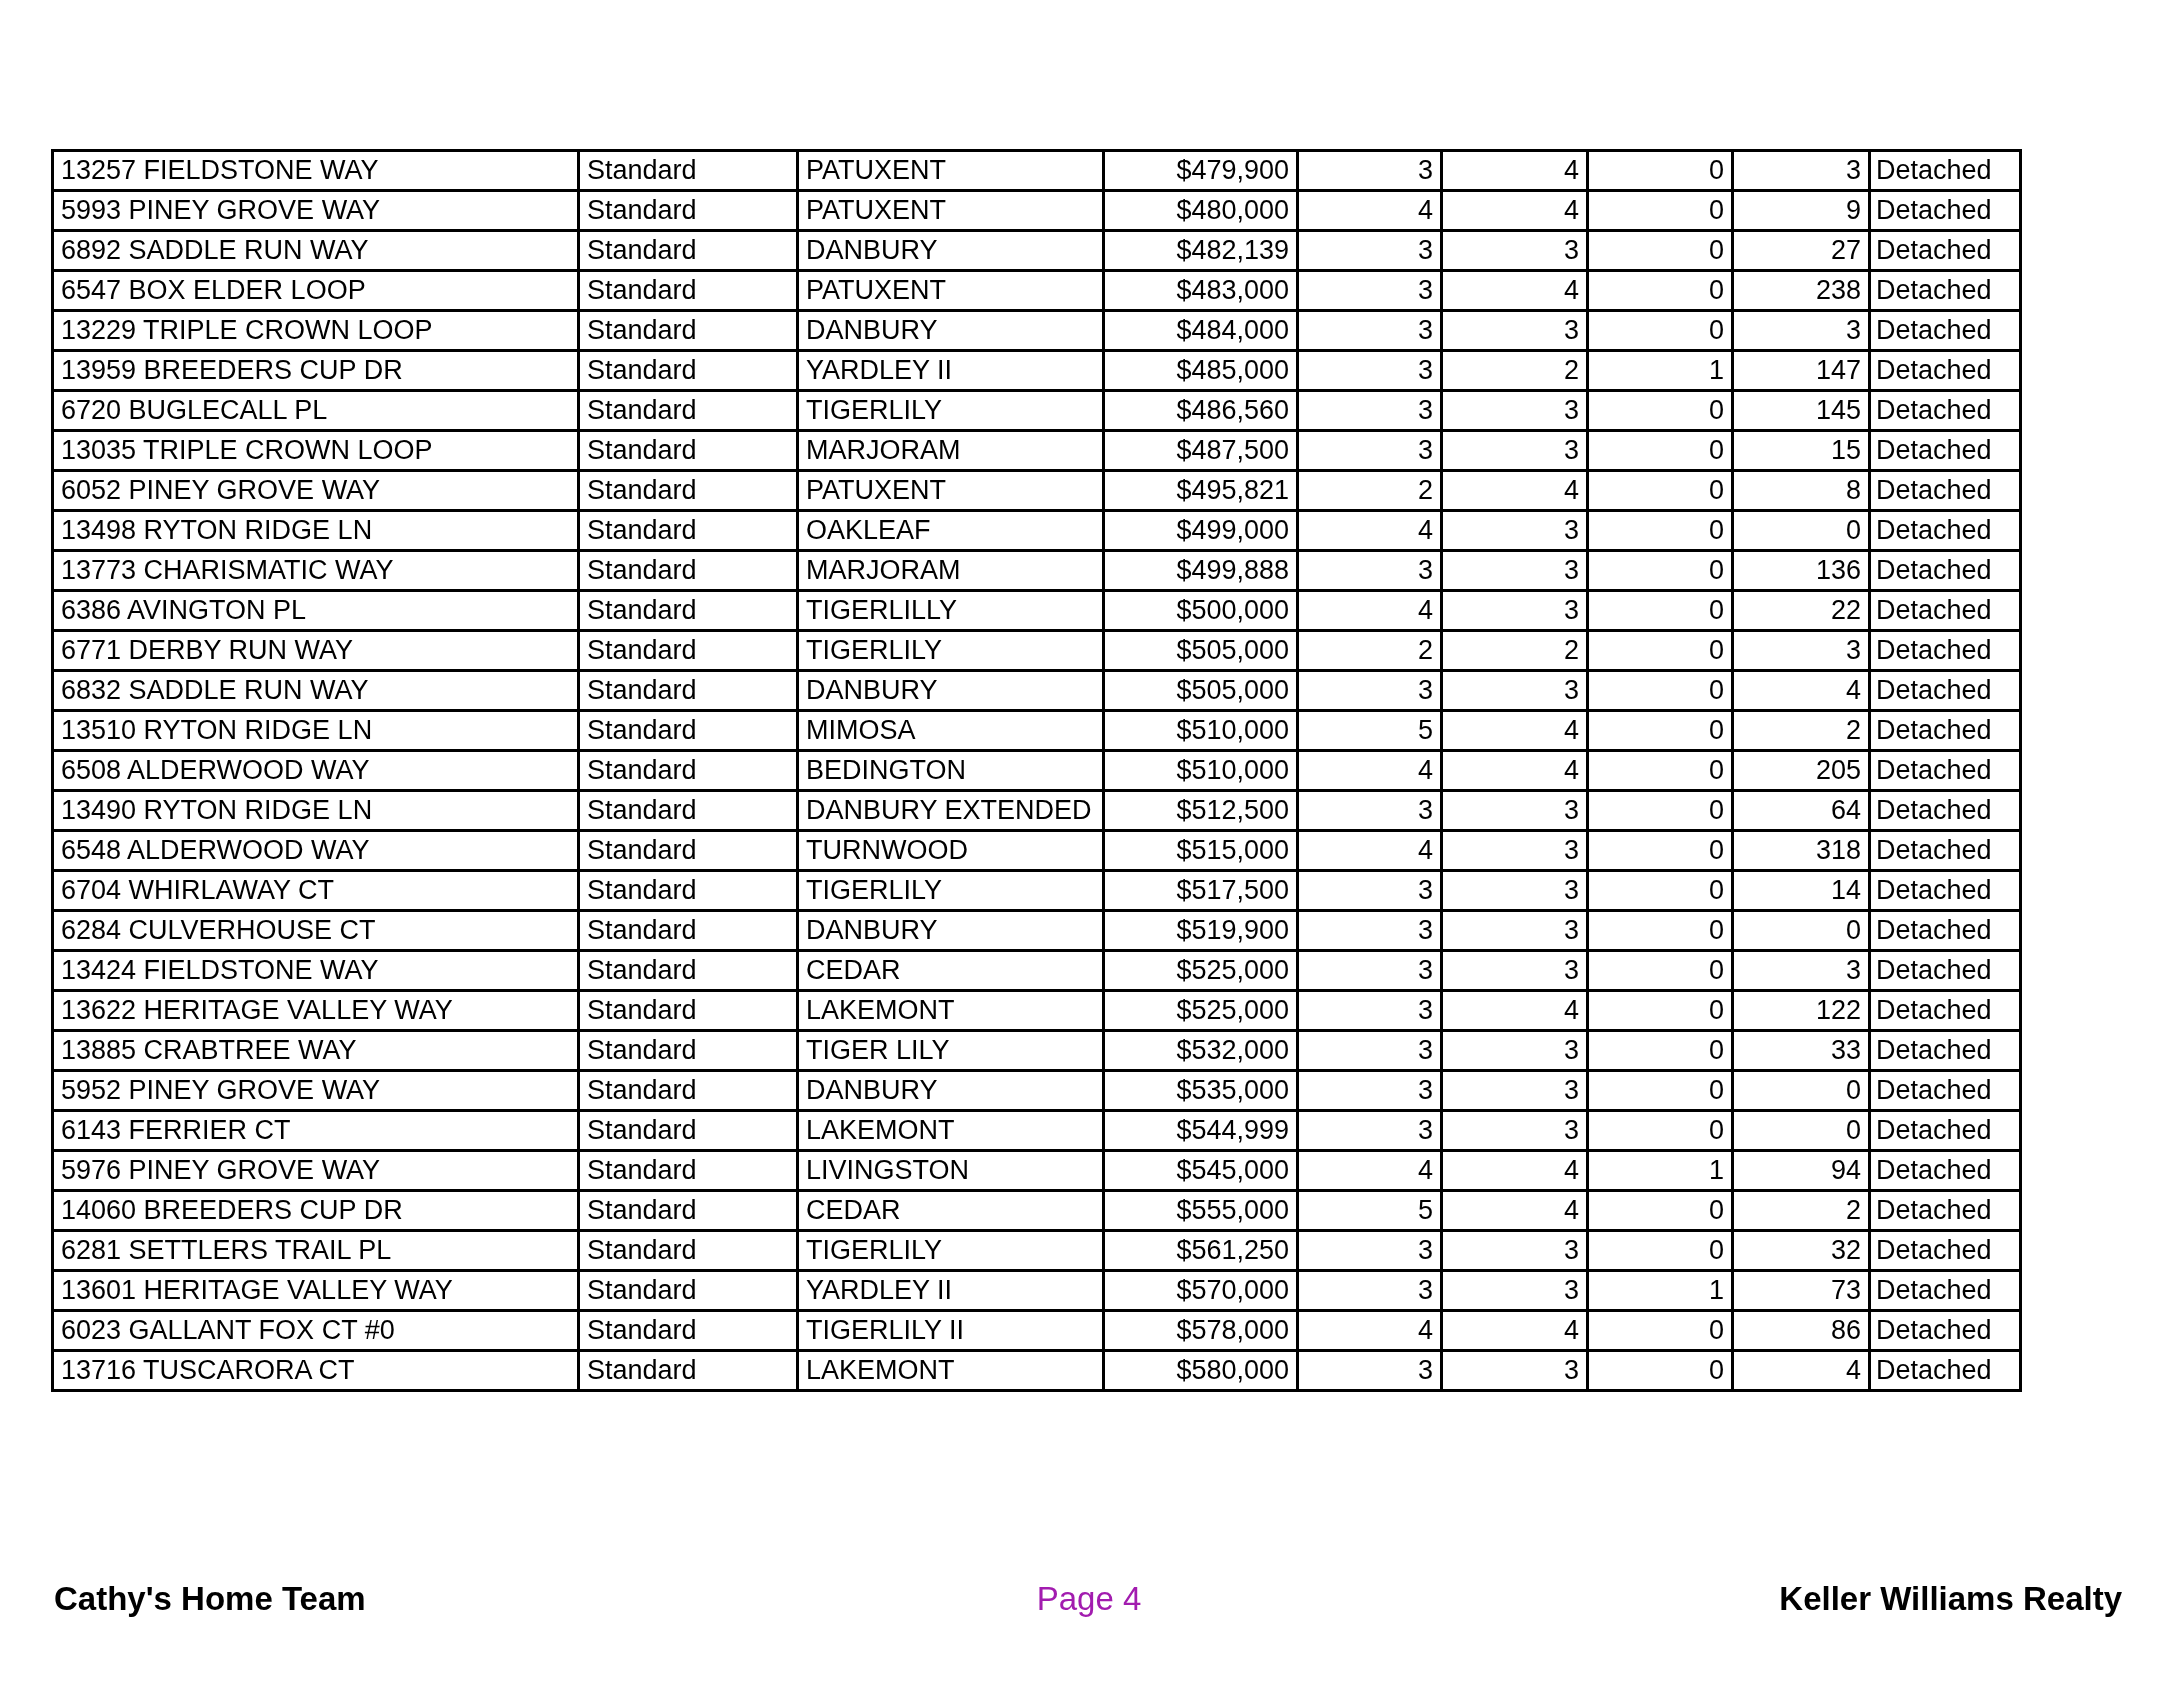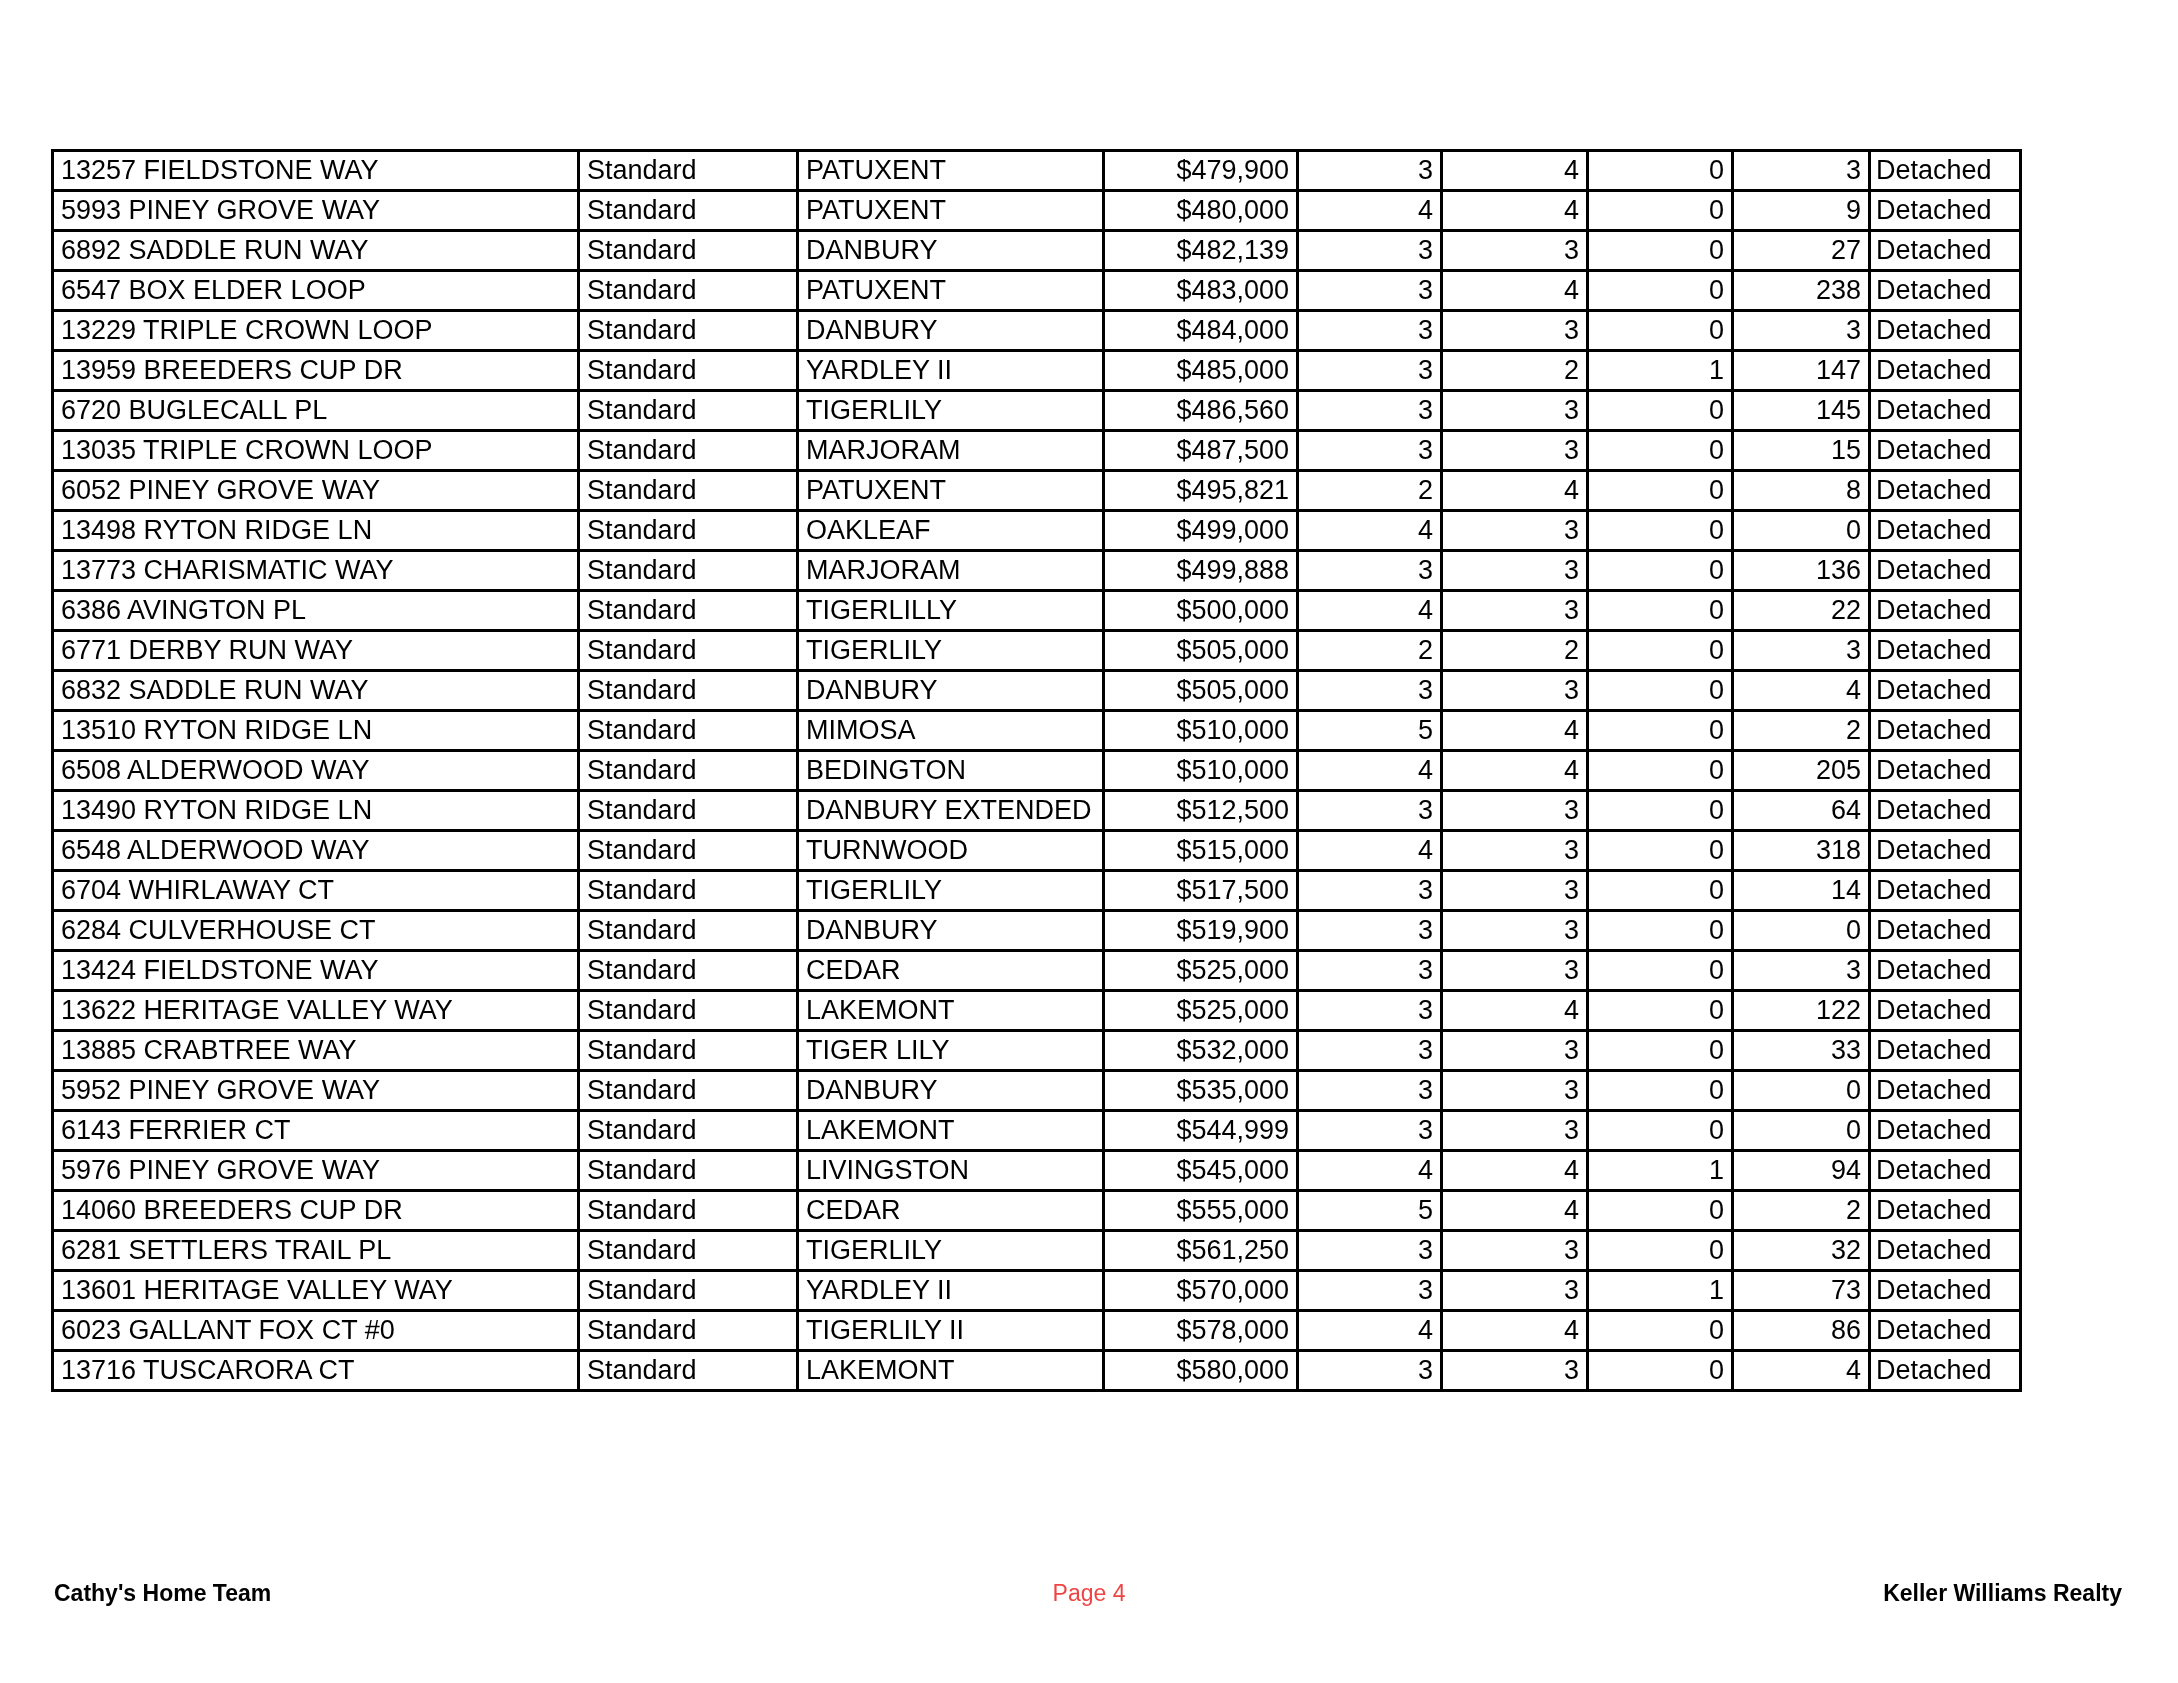"Cathy's Home Team" .footer { font-size: 23px -> 33px }
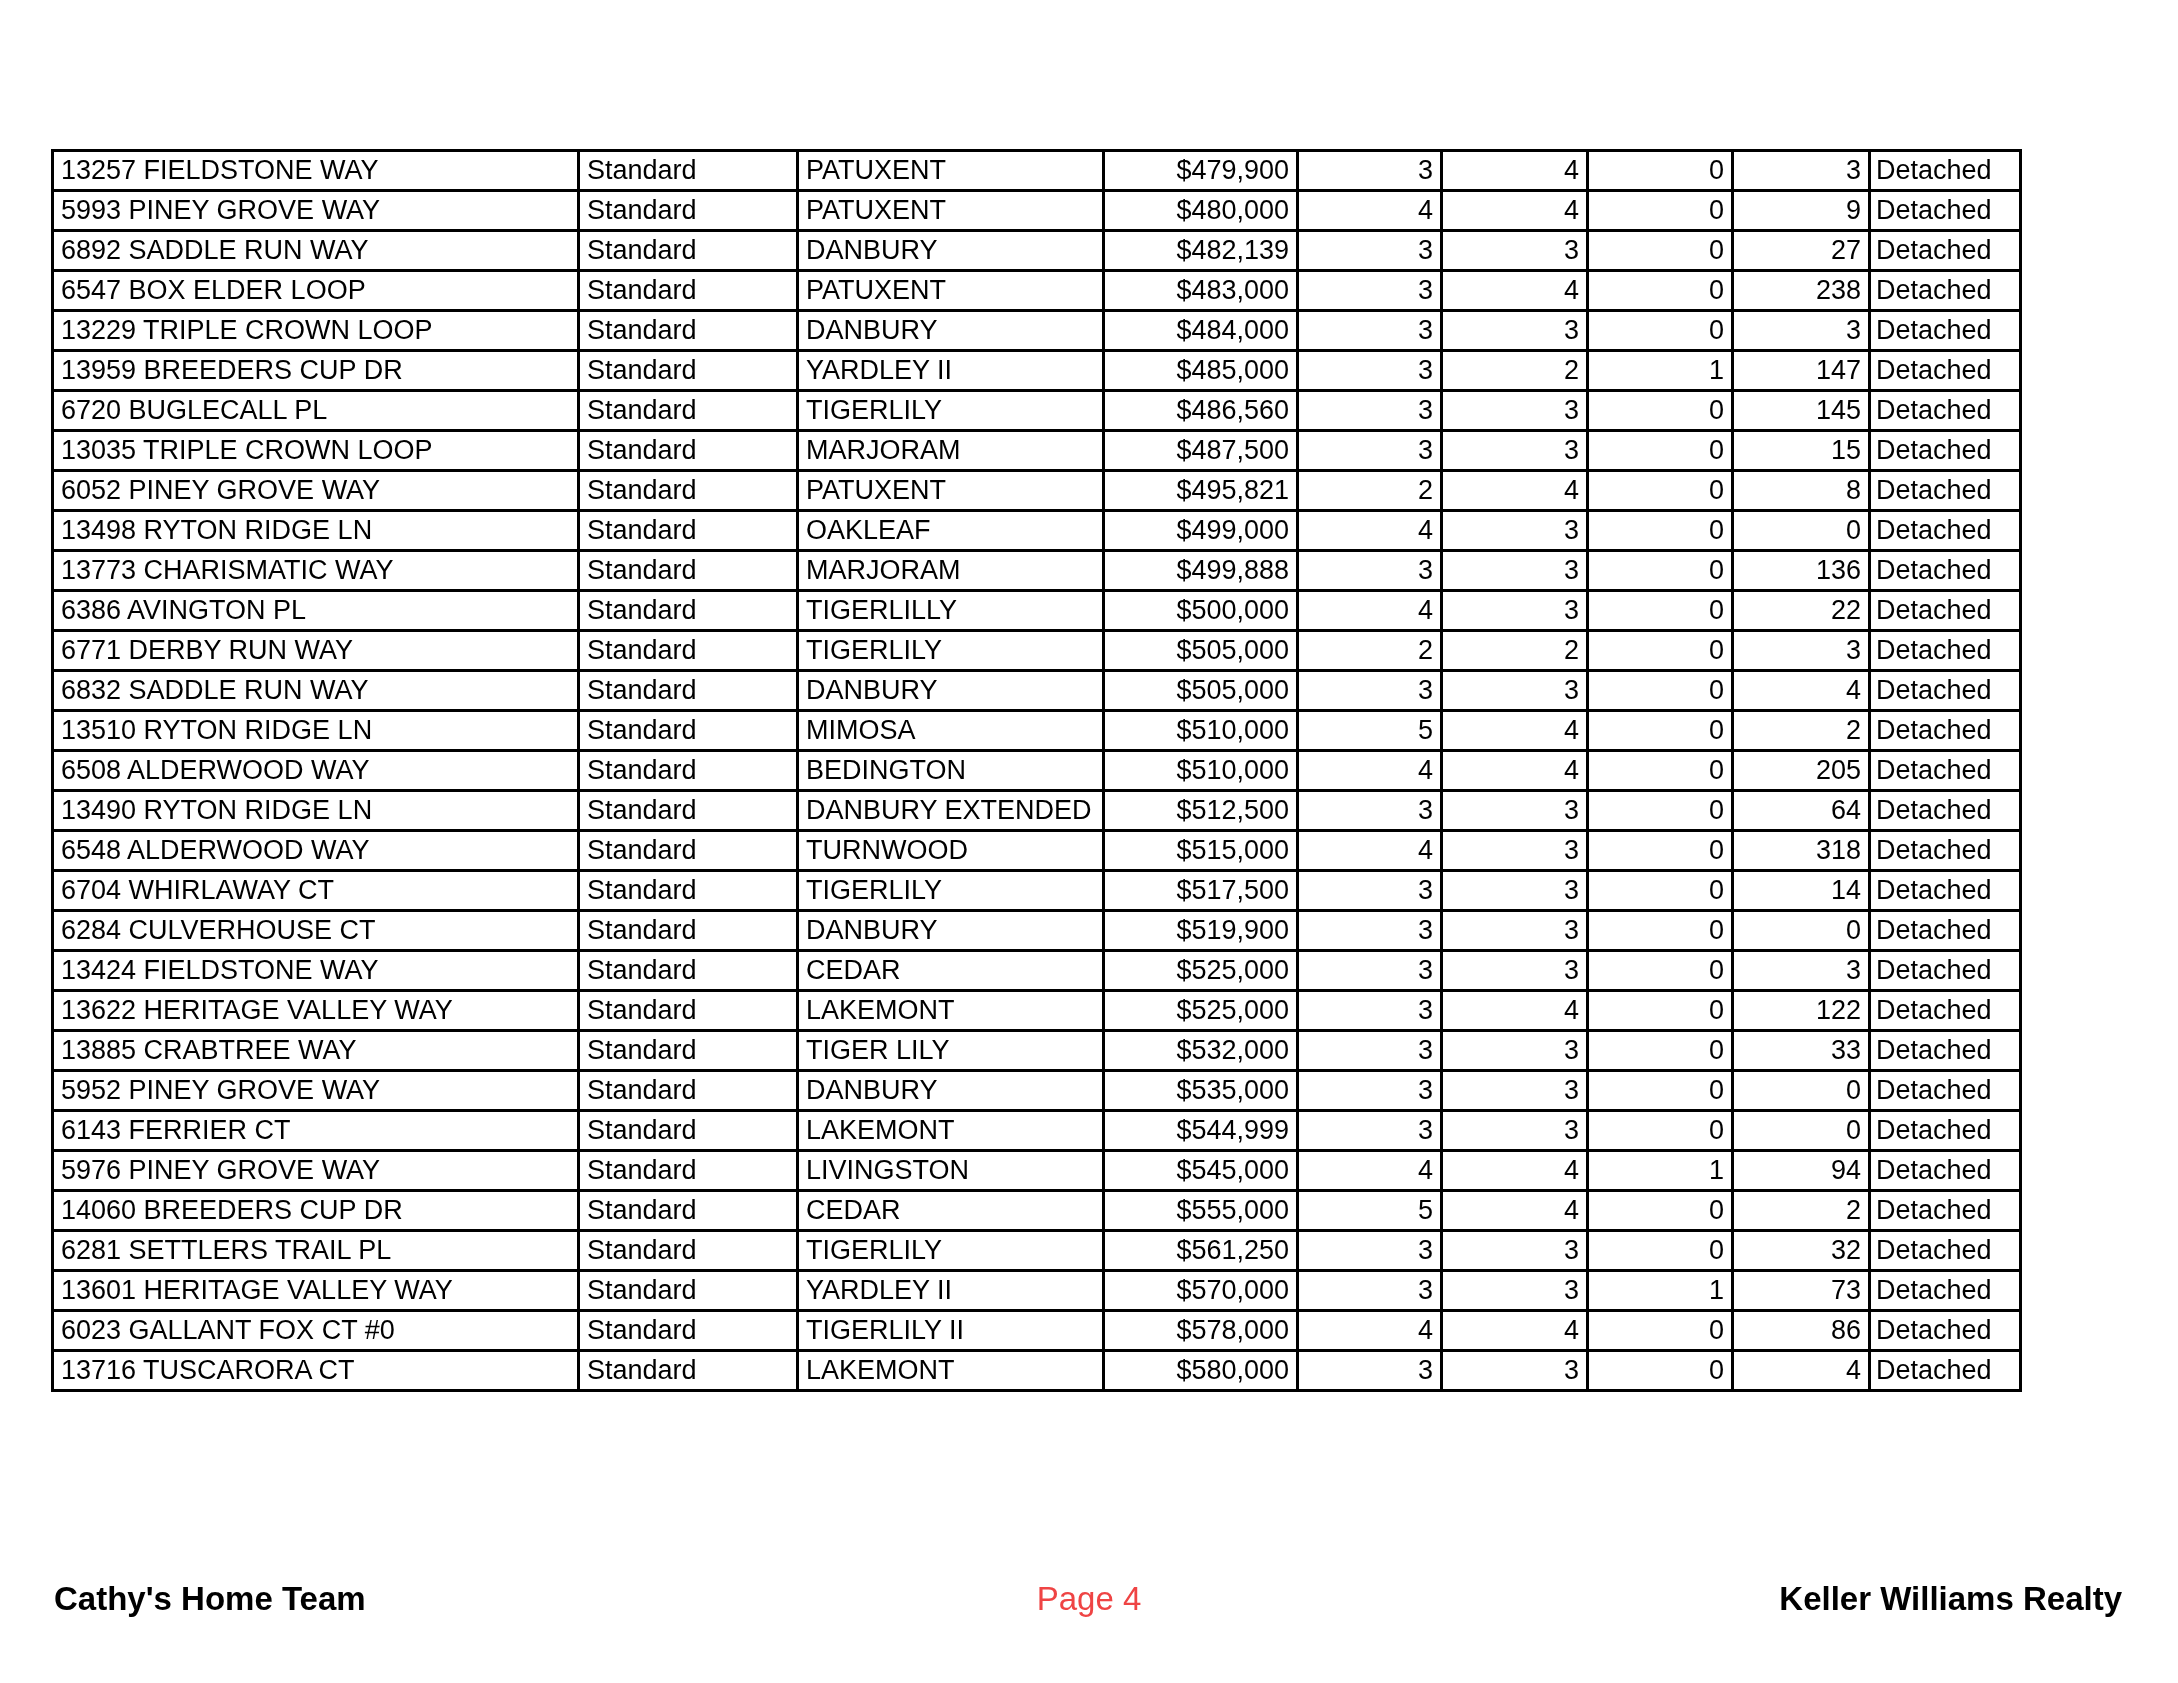"Page 4" .footer .page-label { color: #ef4444 -> #a21caf }
